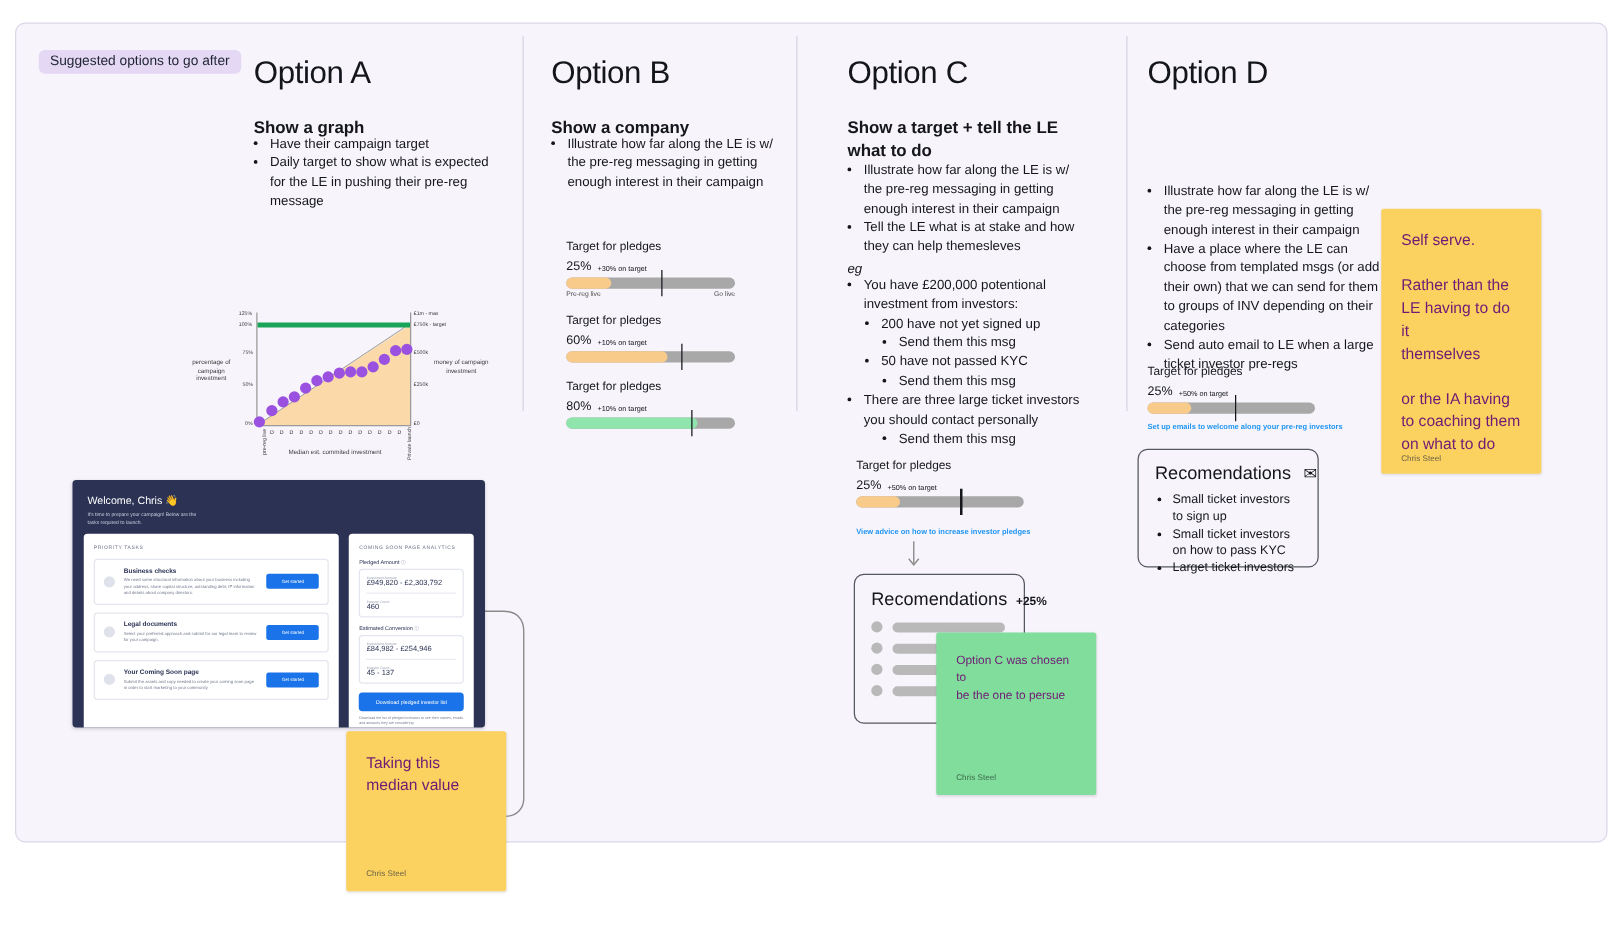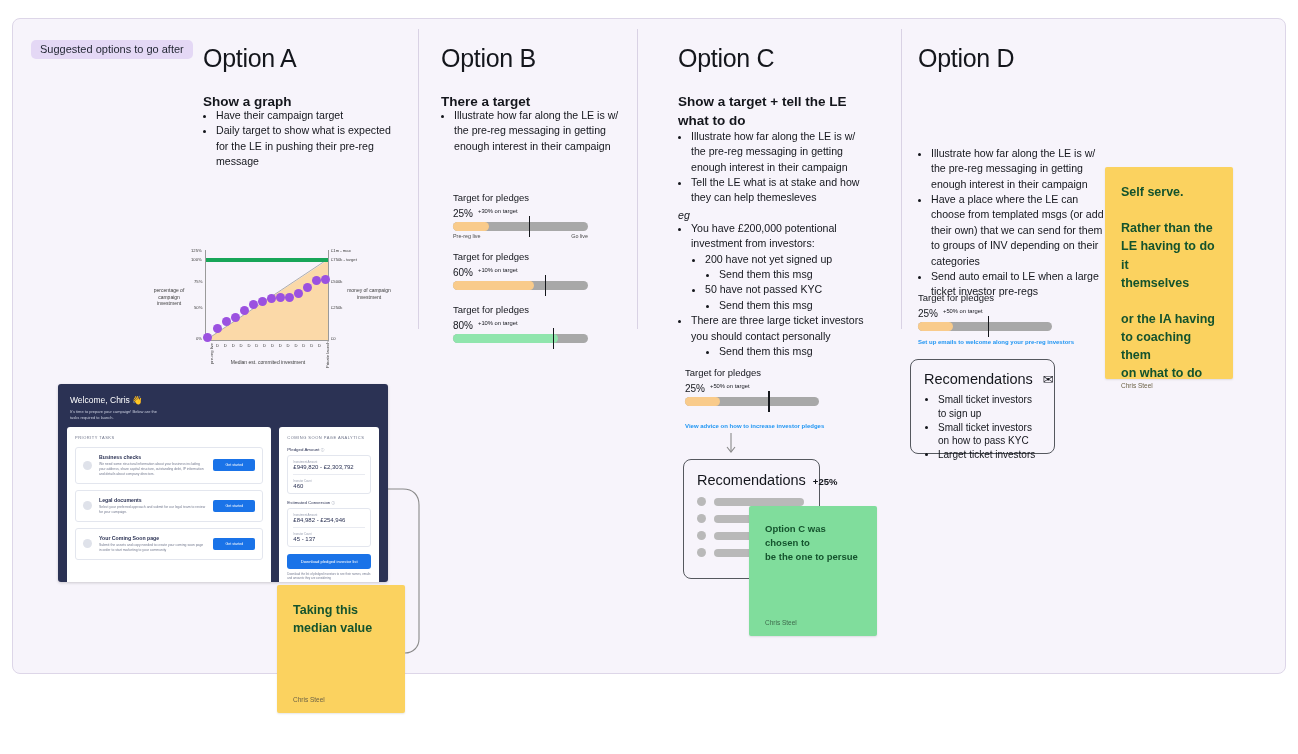"There a target" div.opt-sub { text: There a target -> Show a company }
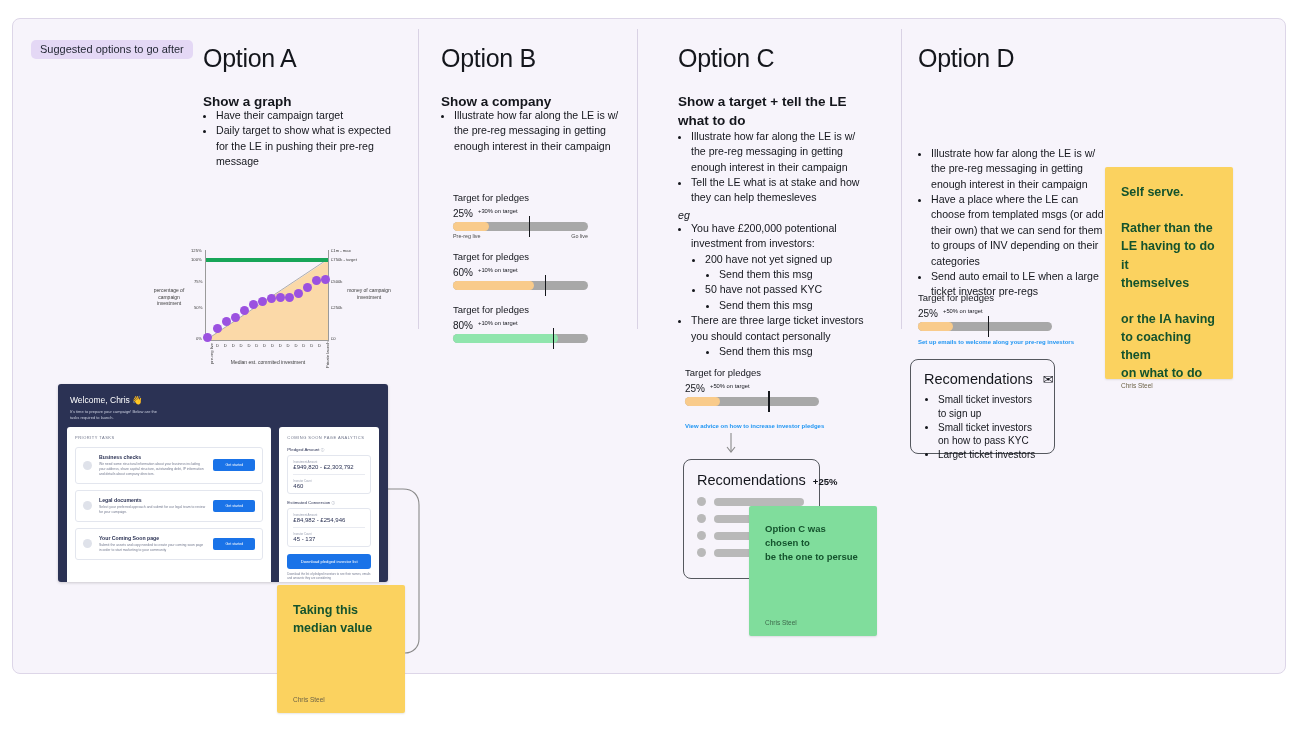"Self serve." .sticky-text { color: #14532d -> #701a75; font-weight: bold -> none }
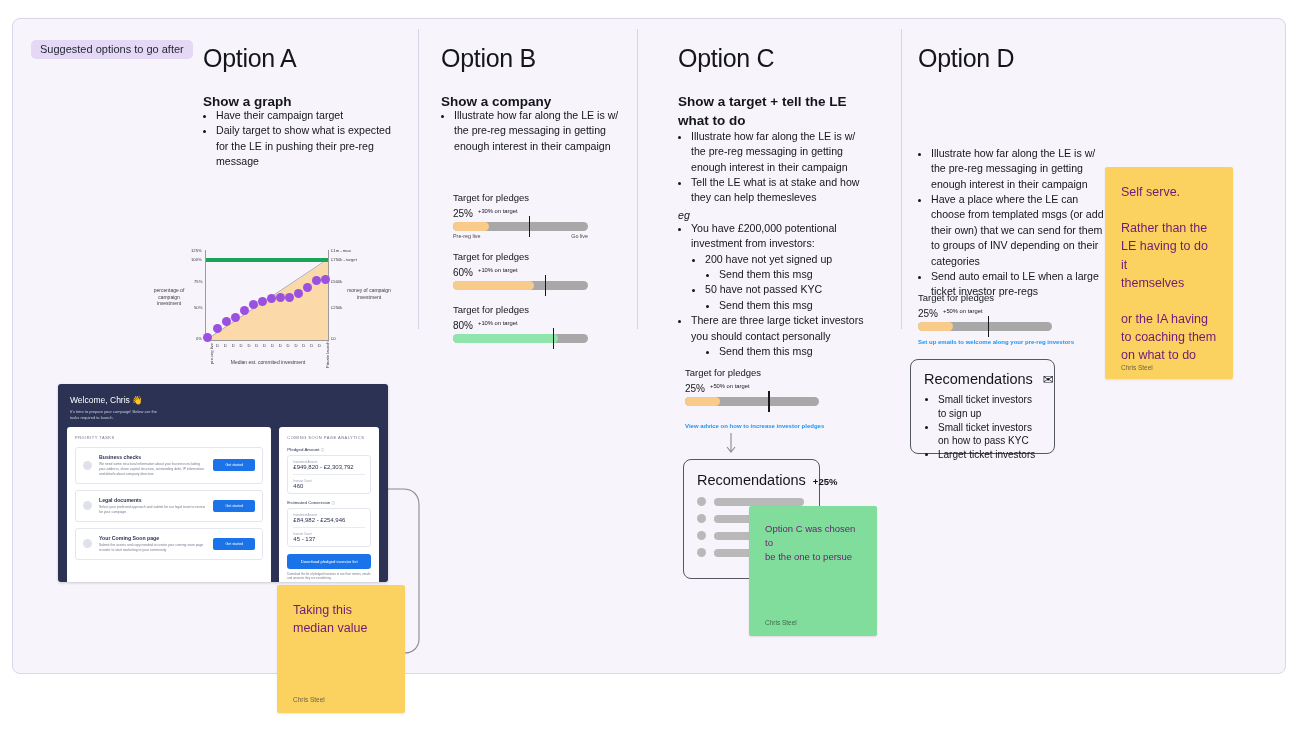"25%" .target-row { align-items: flex-start -> flex-end }
